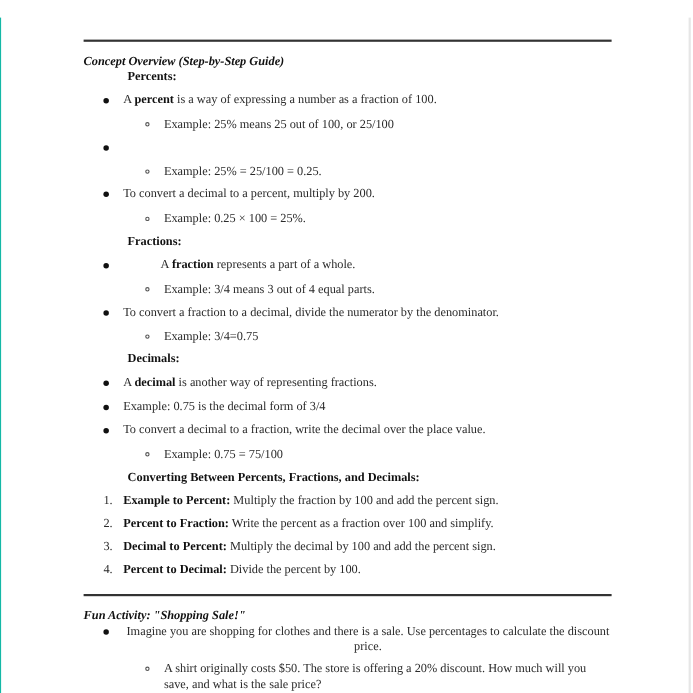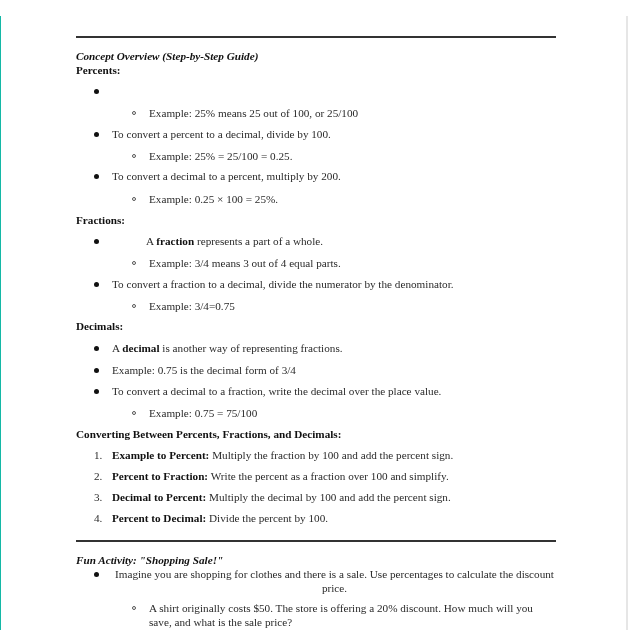"Percents:" .heading { margin-left: none -> 40px }
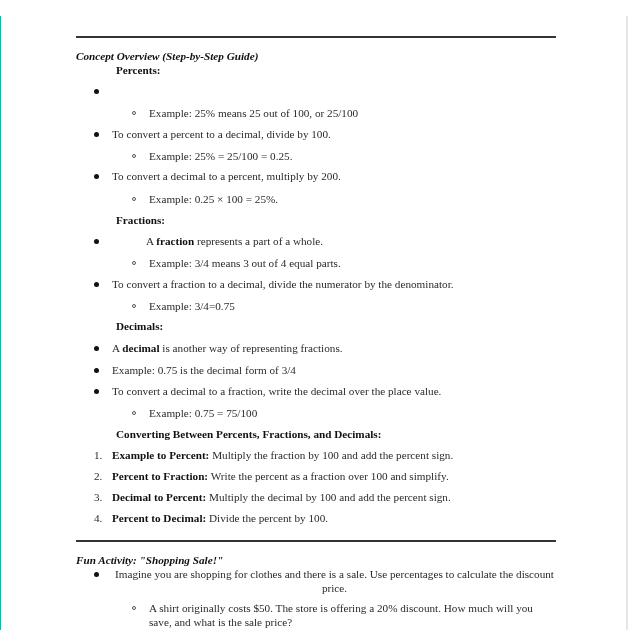"A percent is a way" div.line { html: none -> <div><span>A </span><b>percent</b><span> is a way of expressing a number as a fraction of 100.</span></div> }
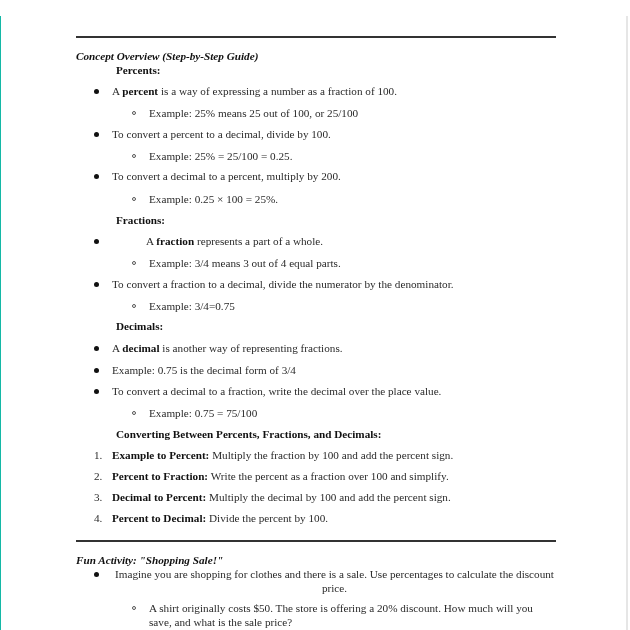"To convert a percent to" div.line { html: <div>To convert a percent to a decimal, divide by 100.</div> -> none }
